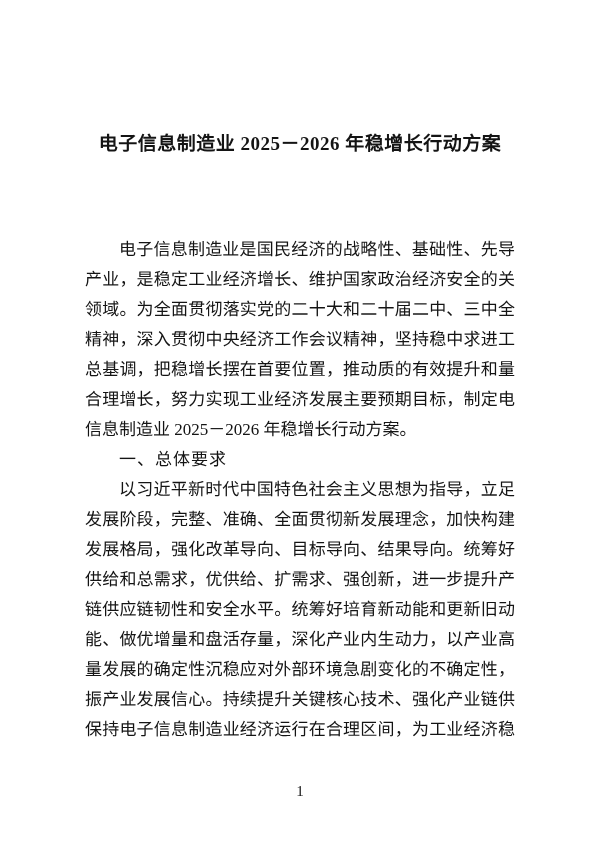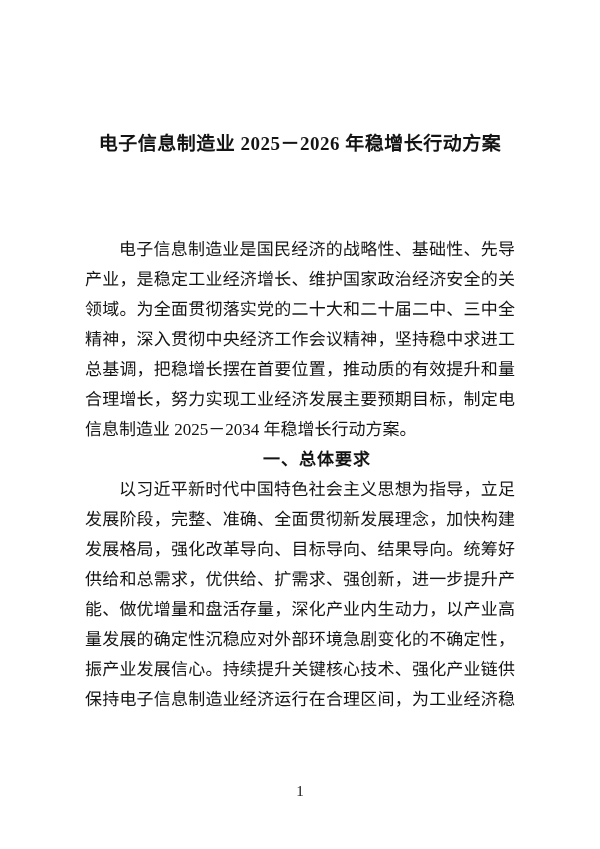"信息制造业 2025－2034 年稳增长行动方案。" div.line { text: 2034 -> 2026 }
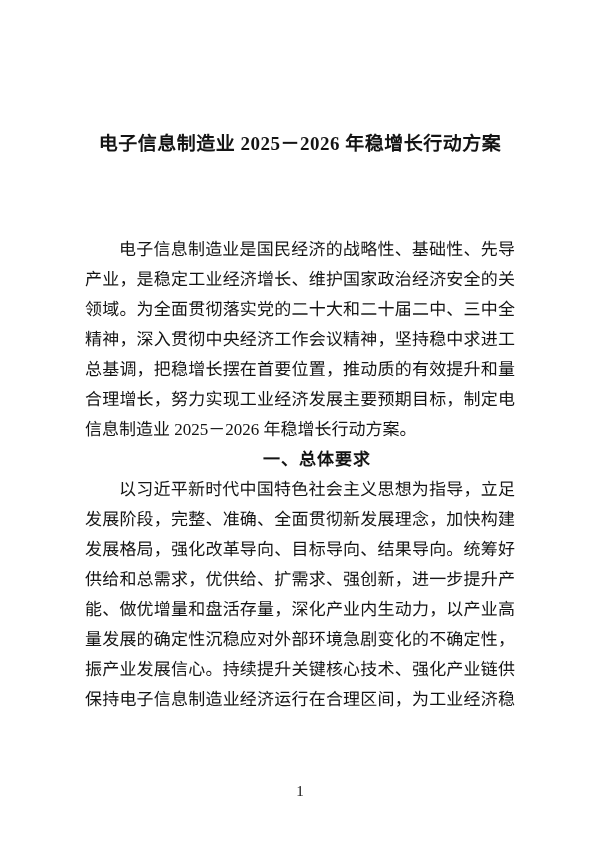"一、总体要求" .section-heading { font-weight: bold -> normal; text-align: center -> left }
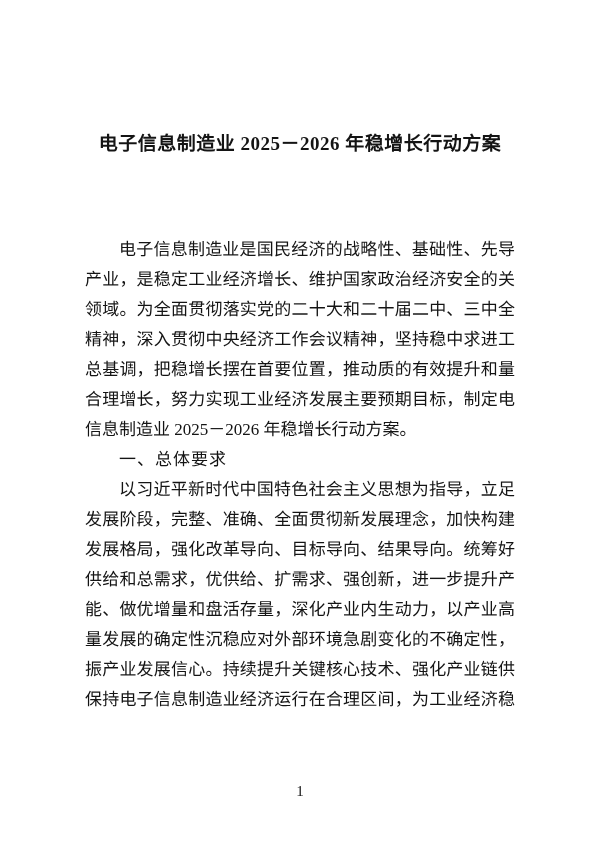"链供应链韧性和安全水平。统筹好培育新动能和更新旧动" div.line { html: none -> <div>链供应链韧性和安全水平。统筹好培育新动能和更新旧动</div> }
